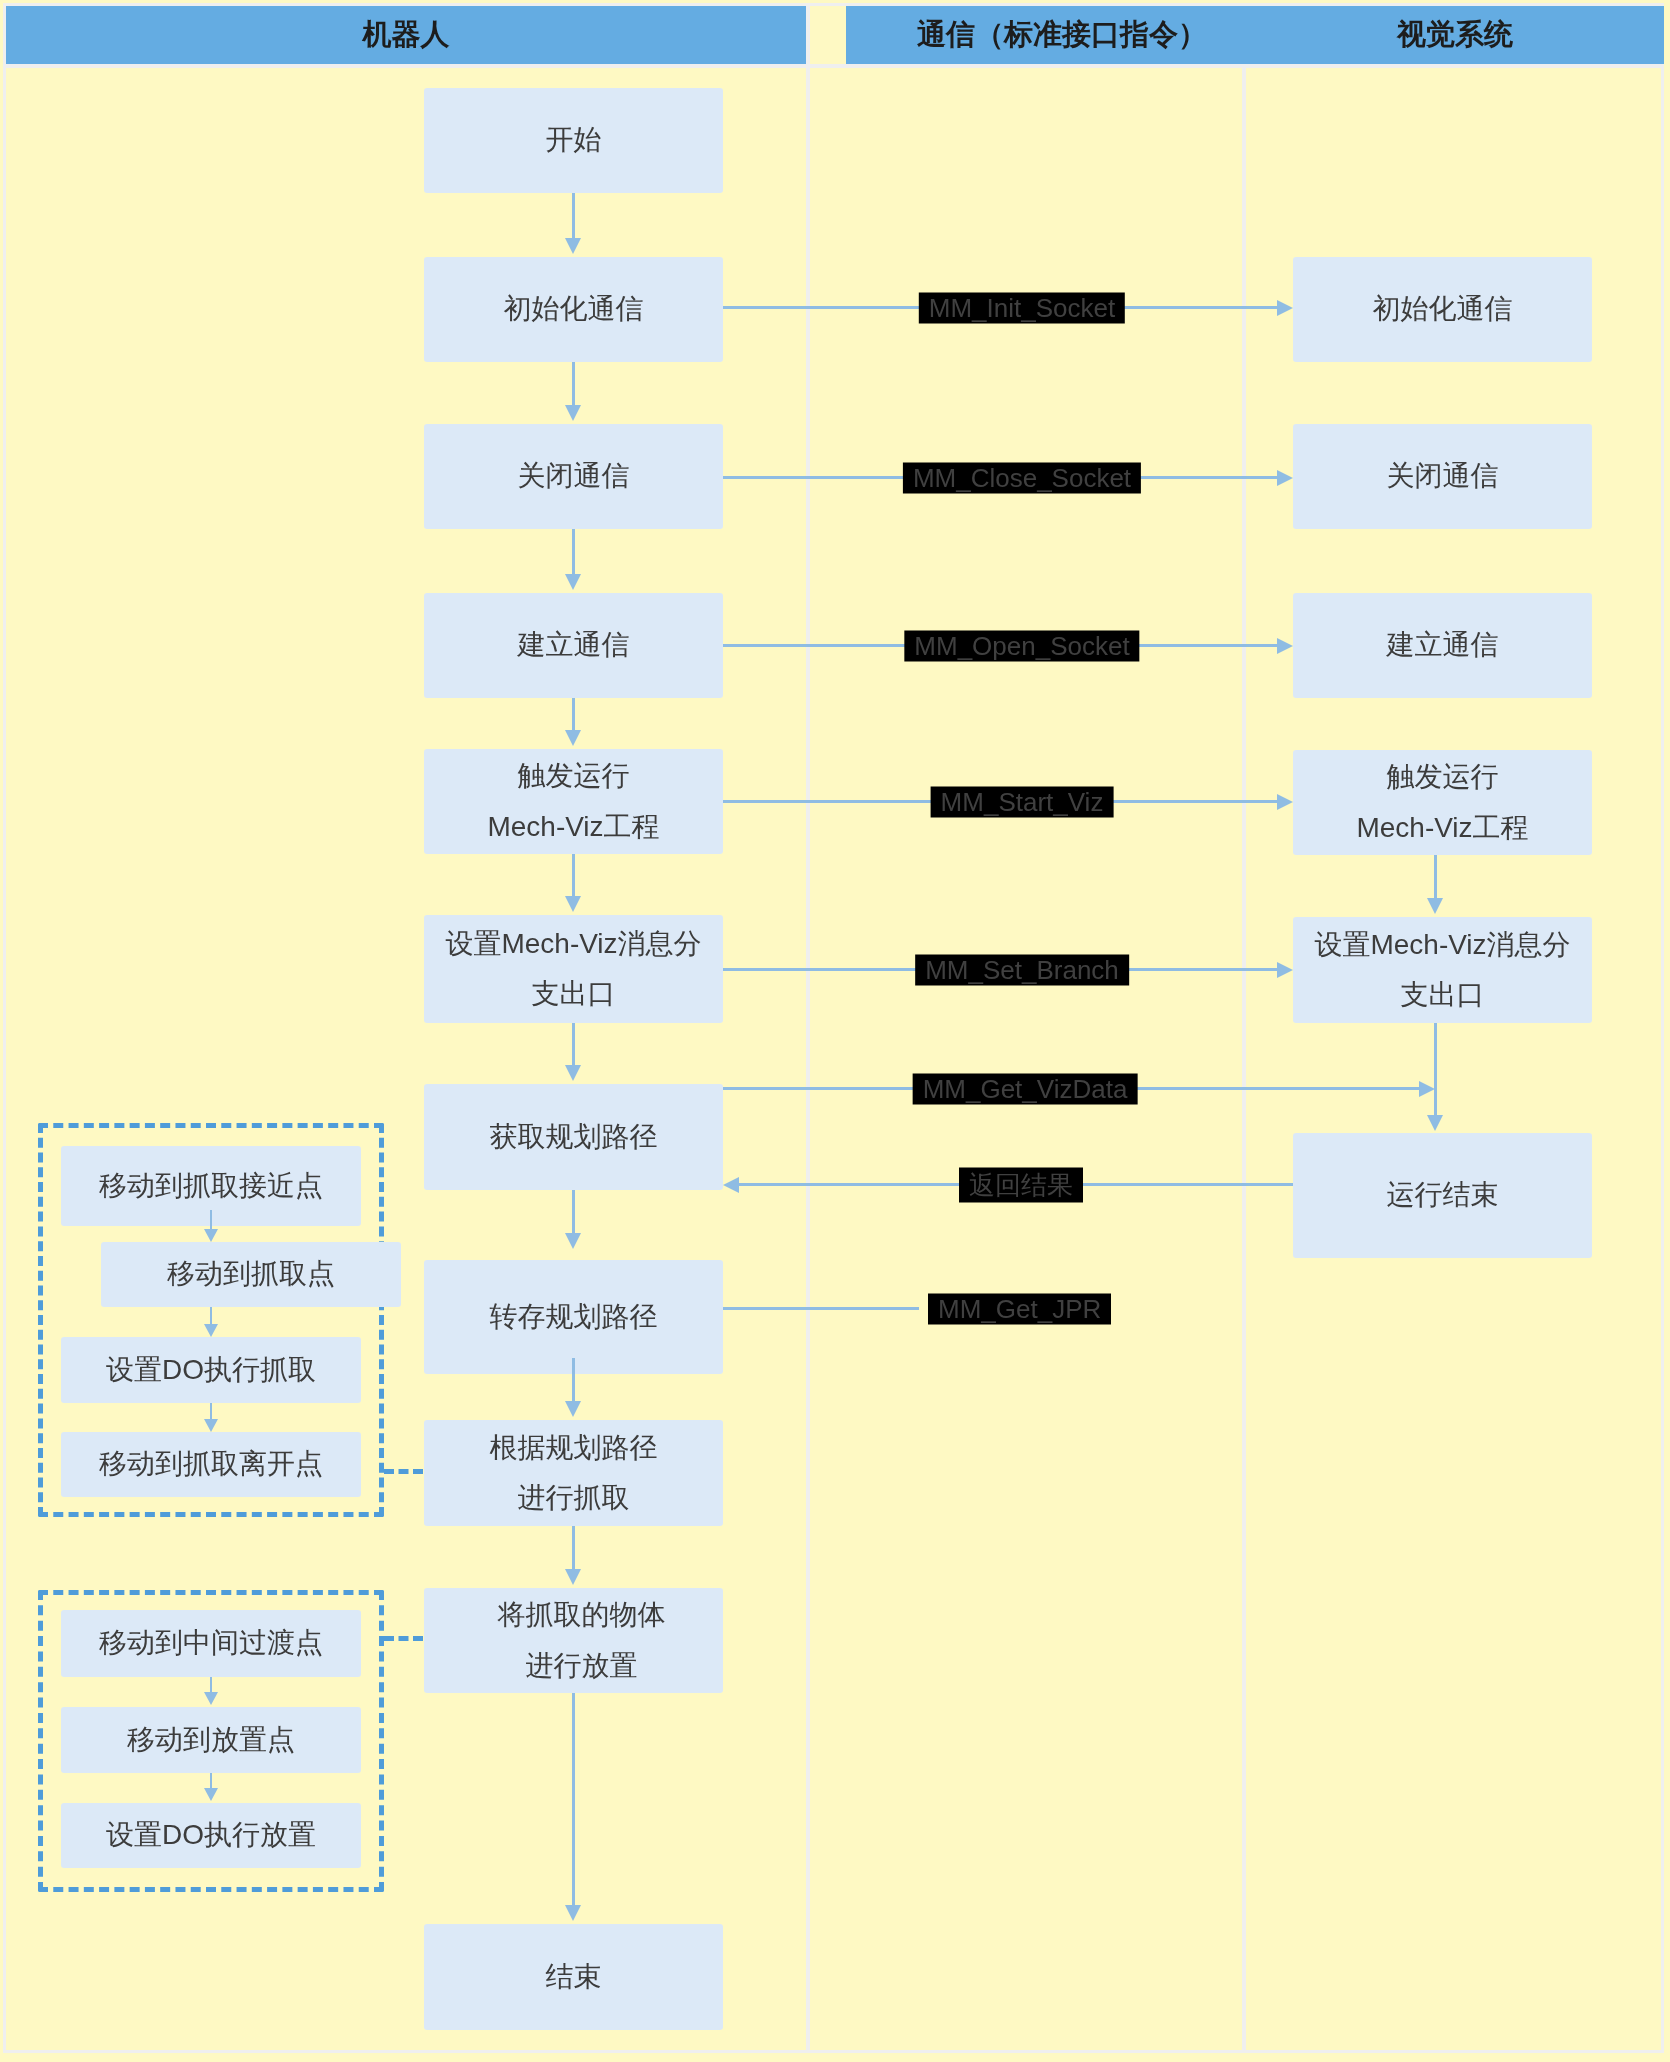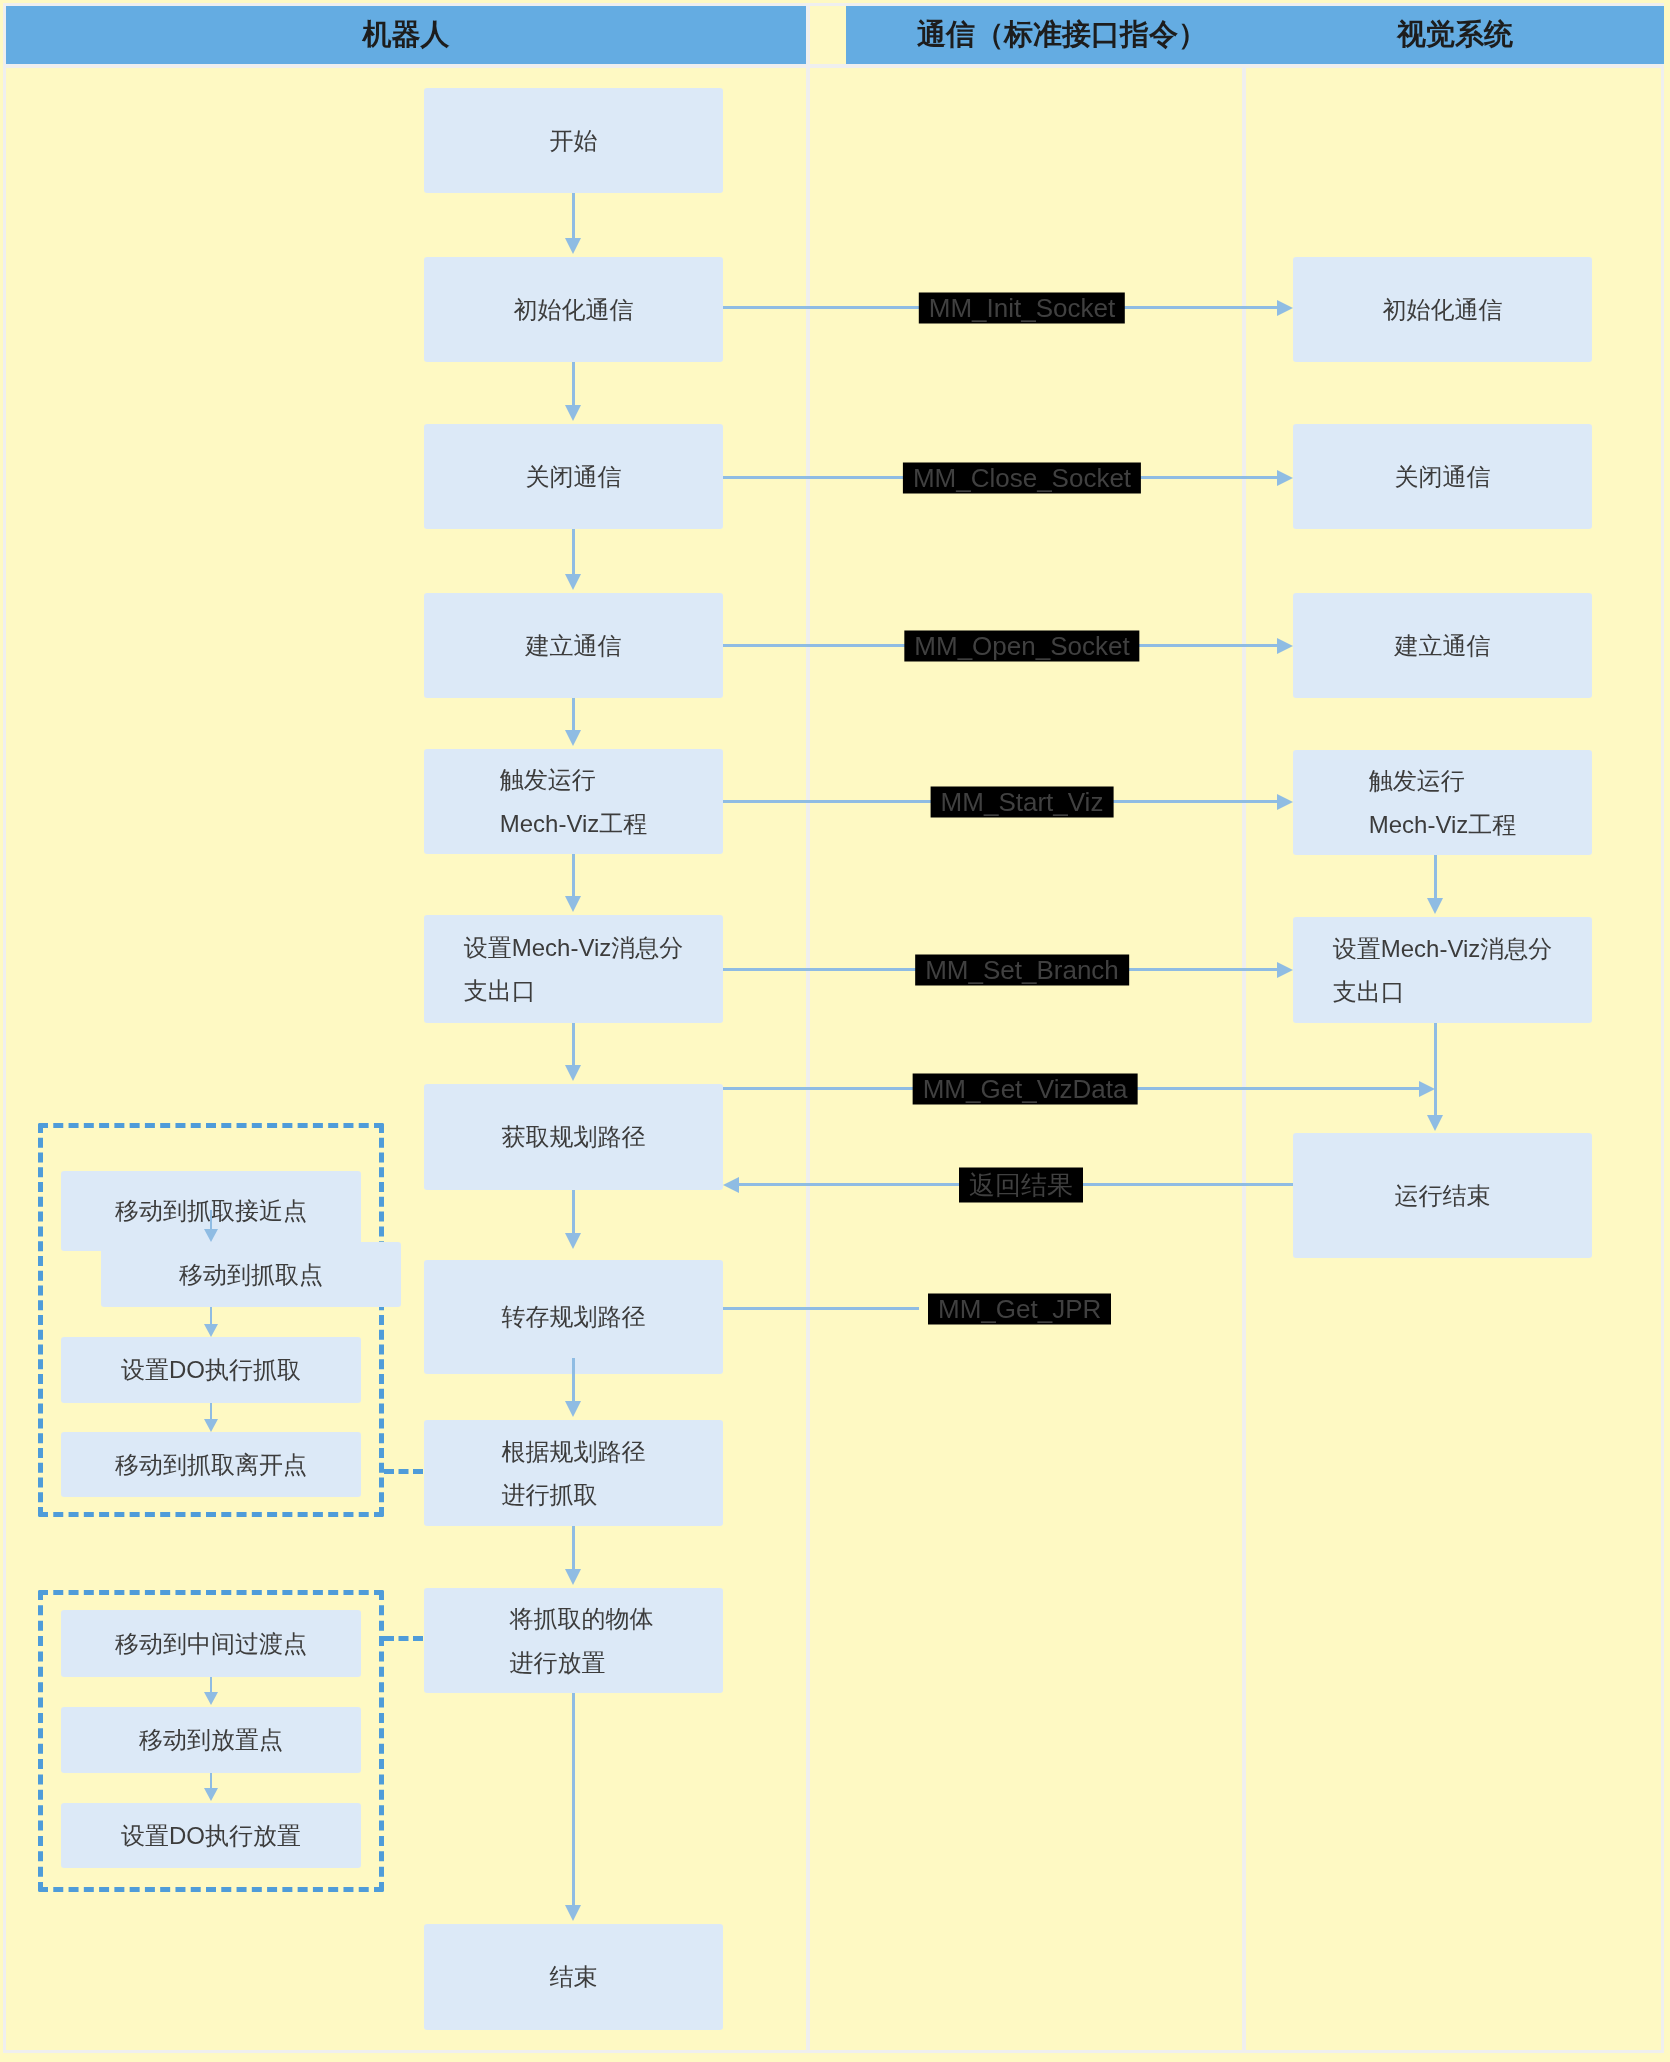"开始" .box { font-size: 24px -> 28px; text-align: left -> center }
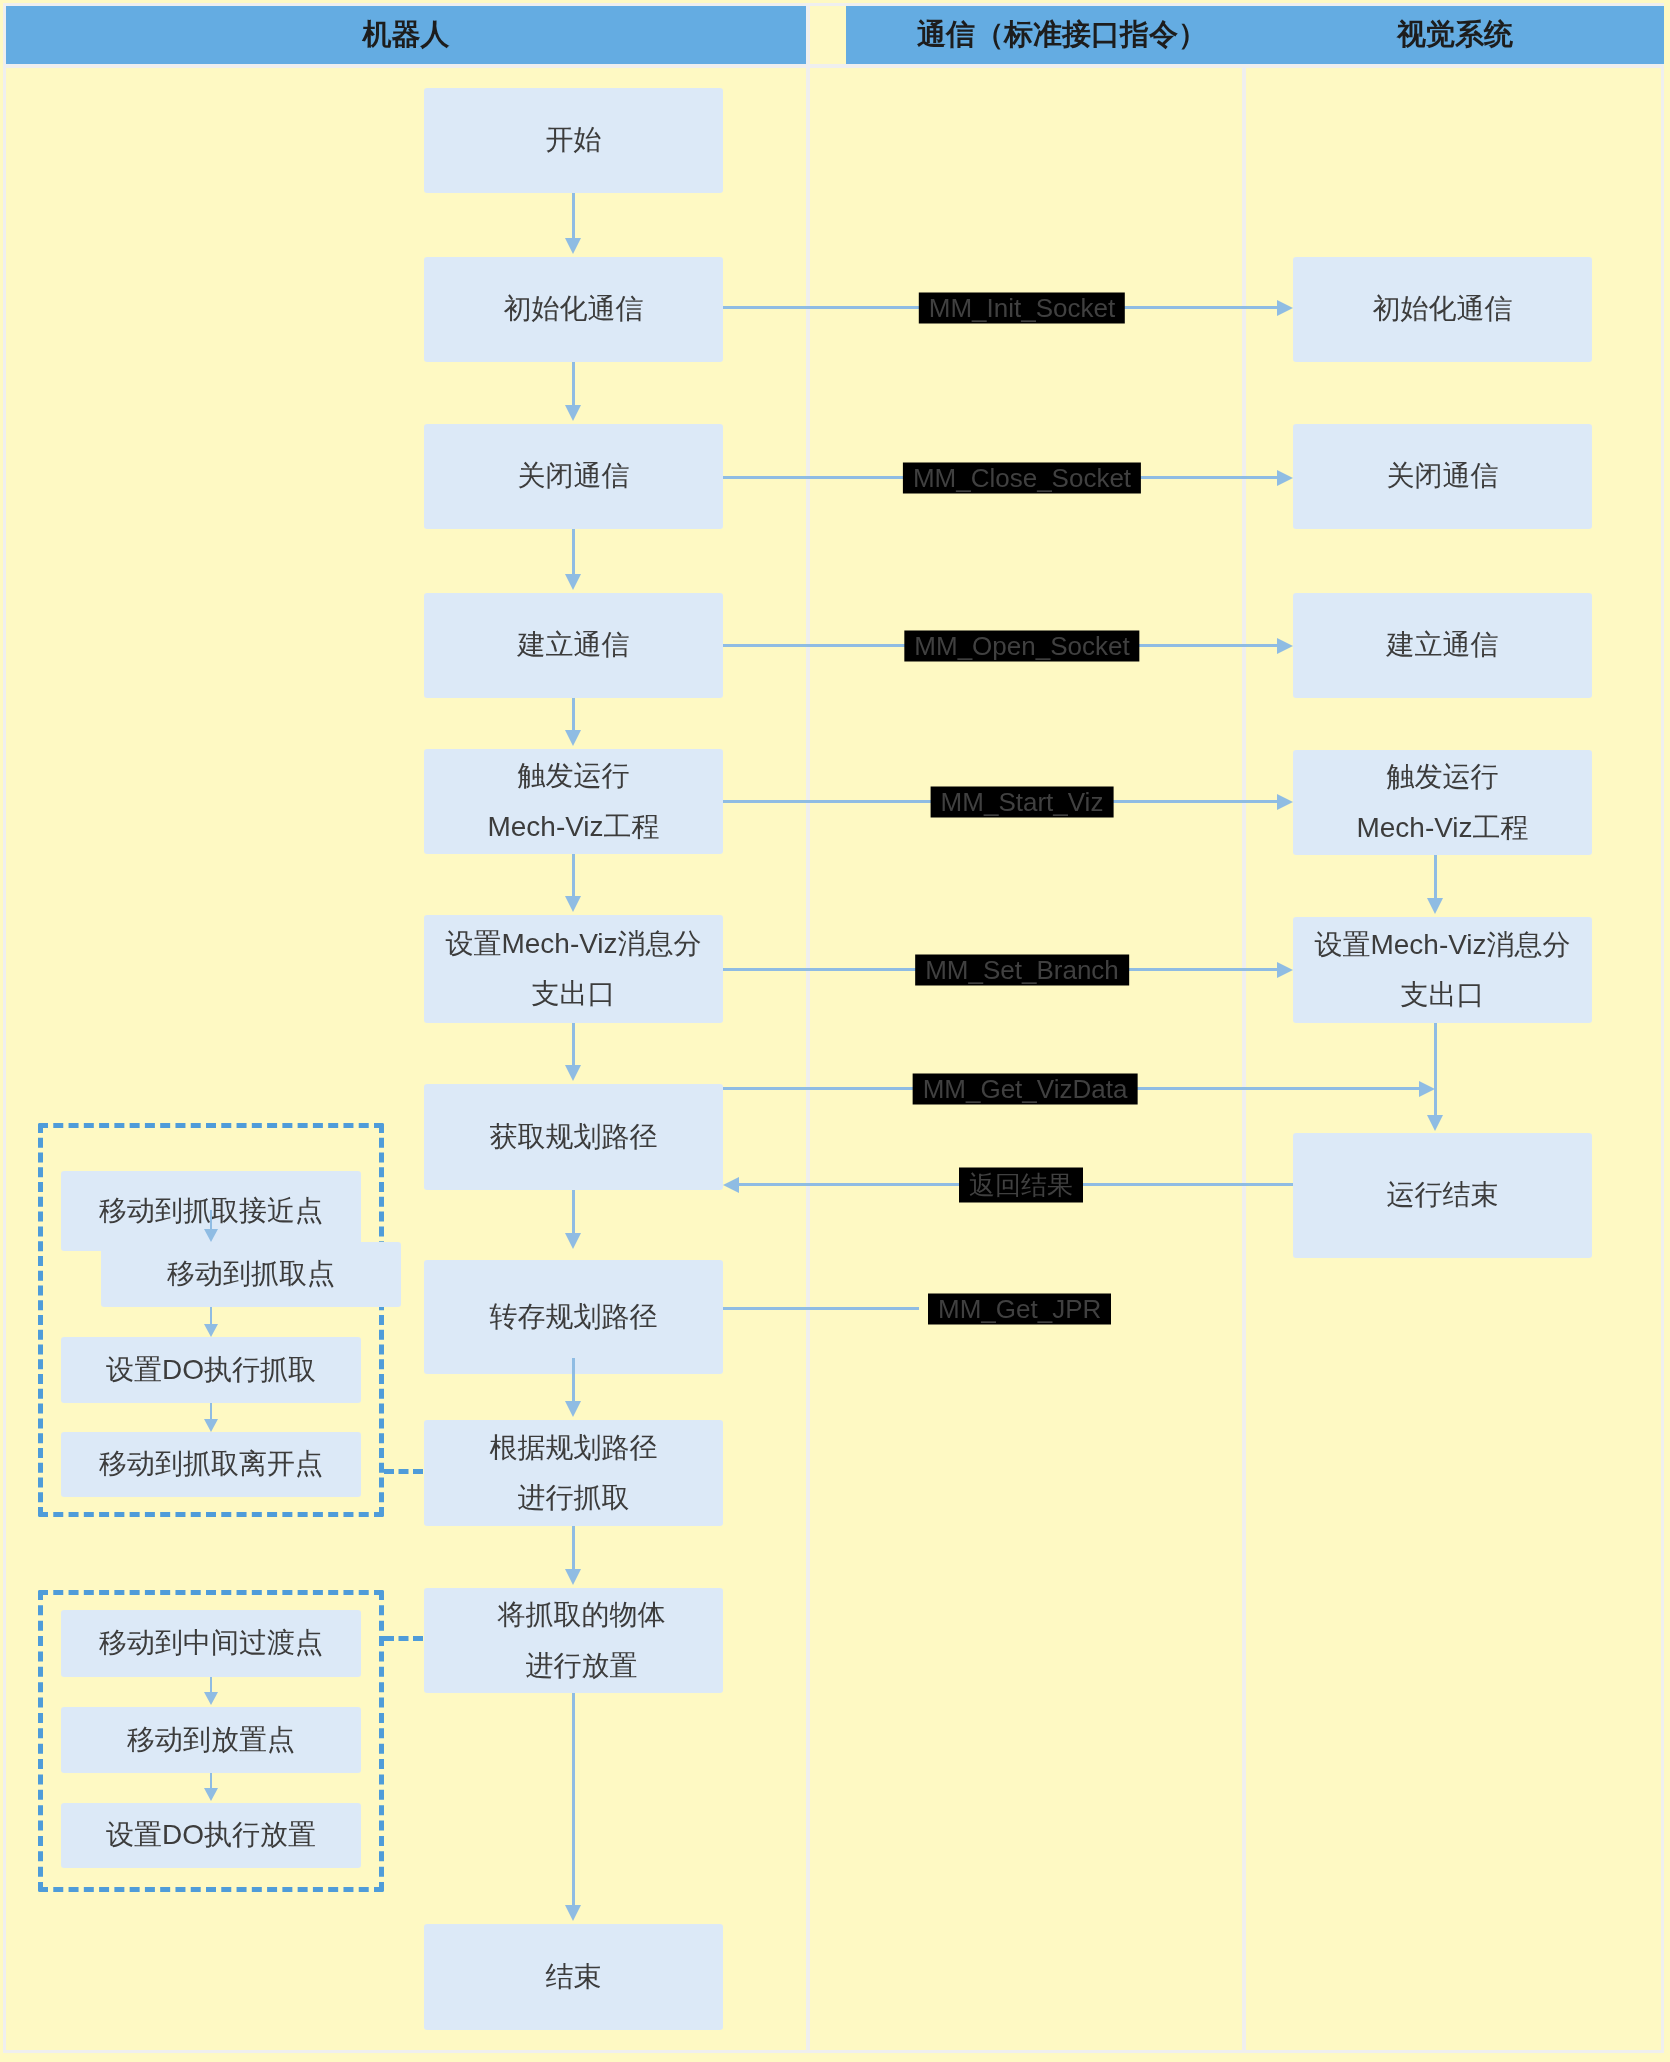"移动到抓取接近点" div.box { margin-top: 25px -> none }
